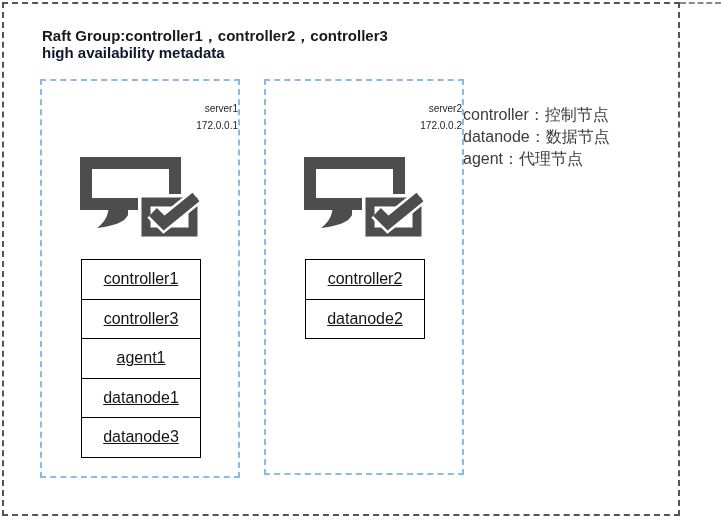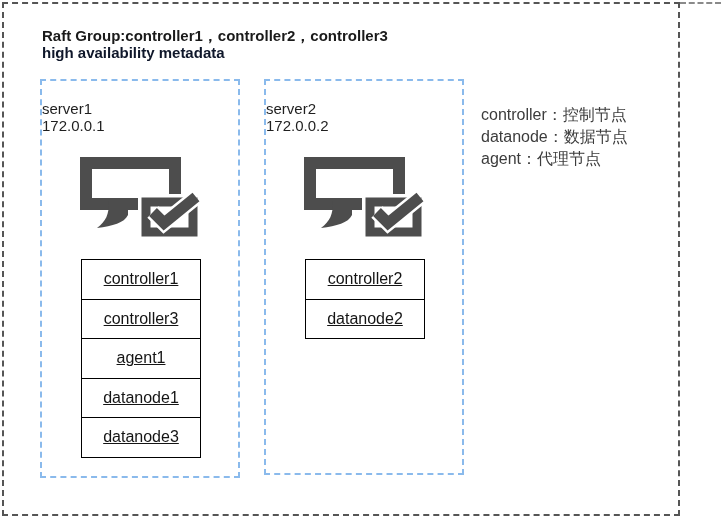"server1" .server-label { font-size: 15px -> 10px; text-align: left -> right }
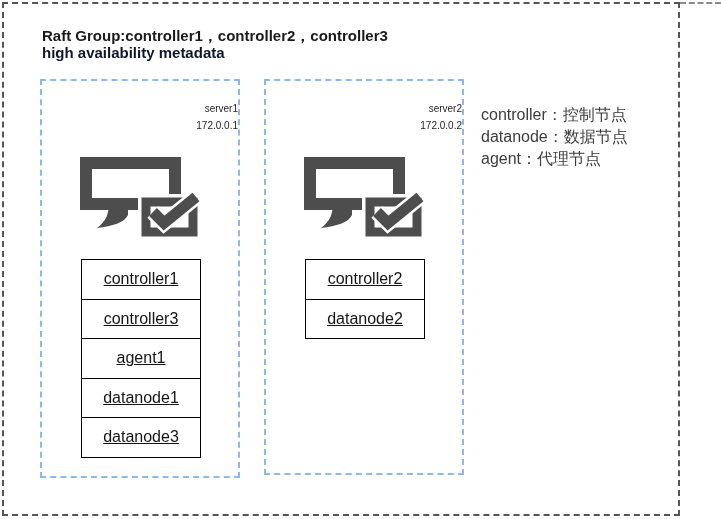"controller：控制节点" .legend-block { left: 481px -> 463px }
